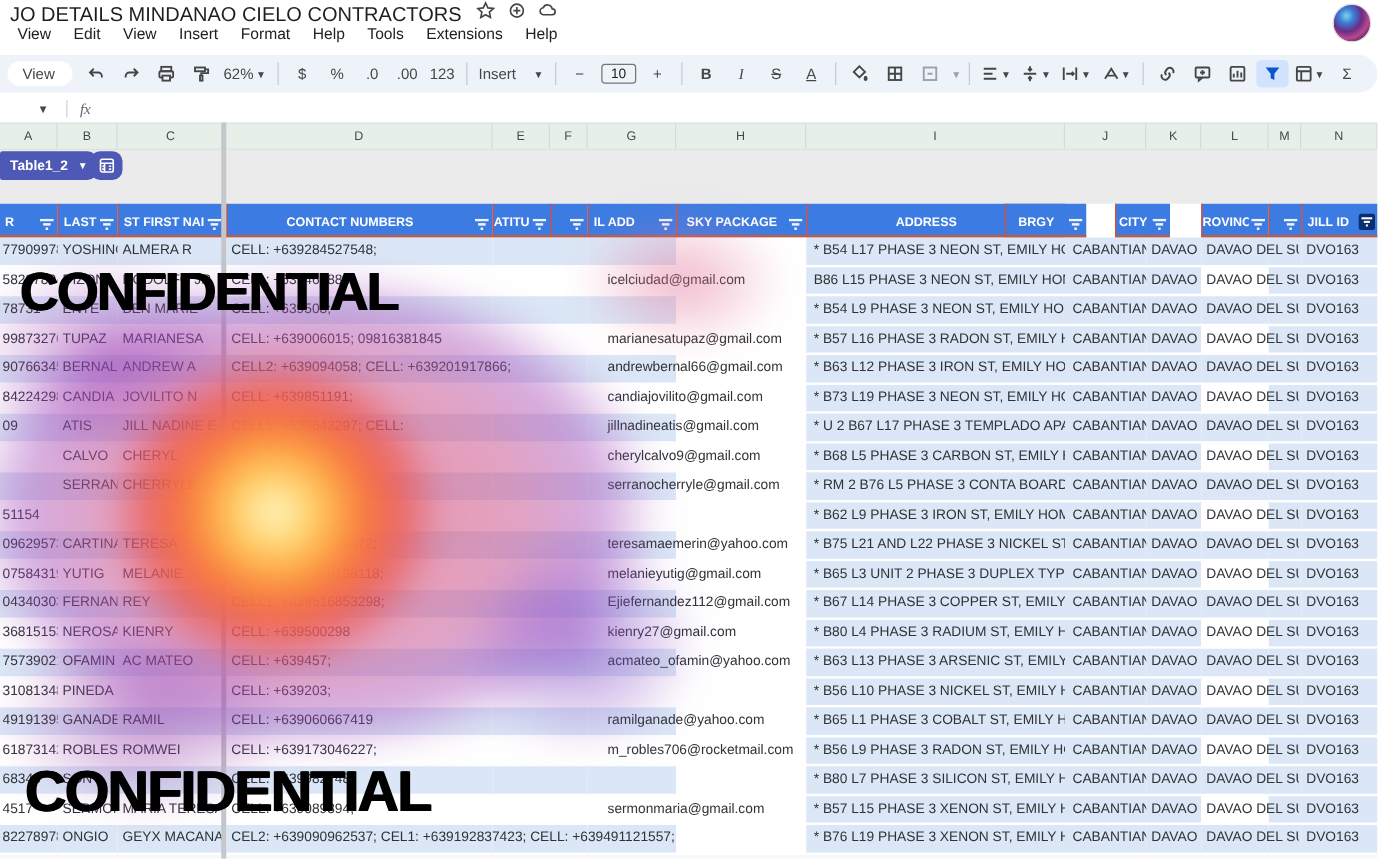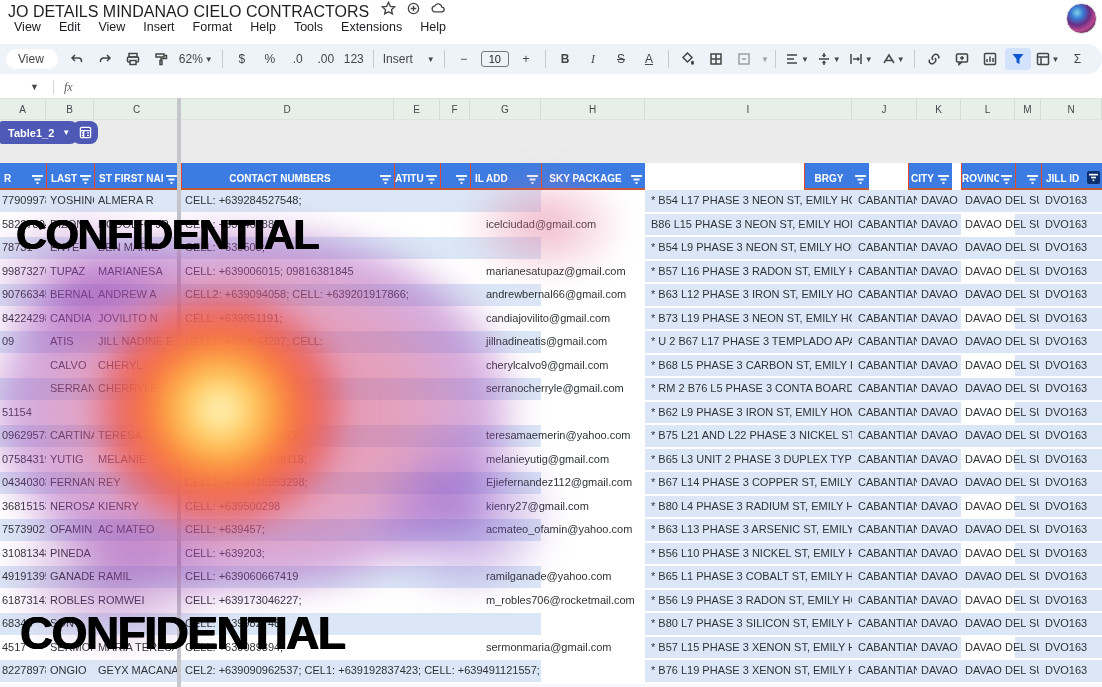"ADDRESS" div.hcell { html: none -> <div> <span>ADDRESS</span> <span> <svg> <rect></rect> <rect></rect> <rect></rect> </svg> </span> </div> }
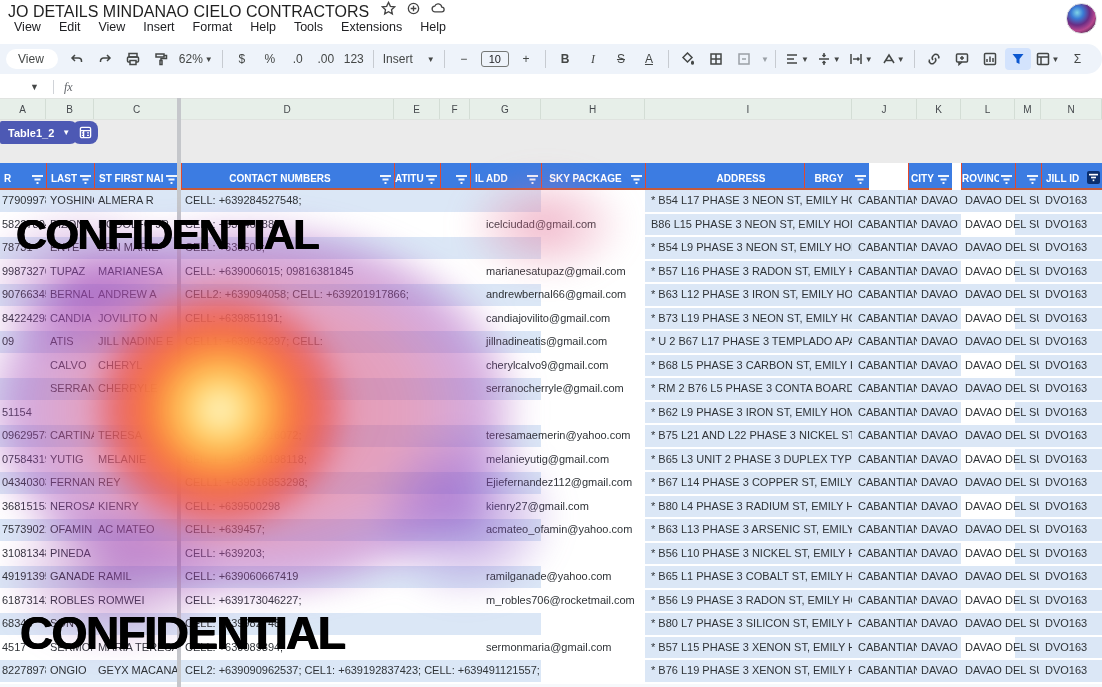"CITY" div.hcell { margin-left: 16px -> none }
